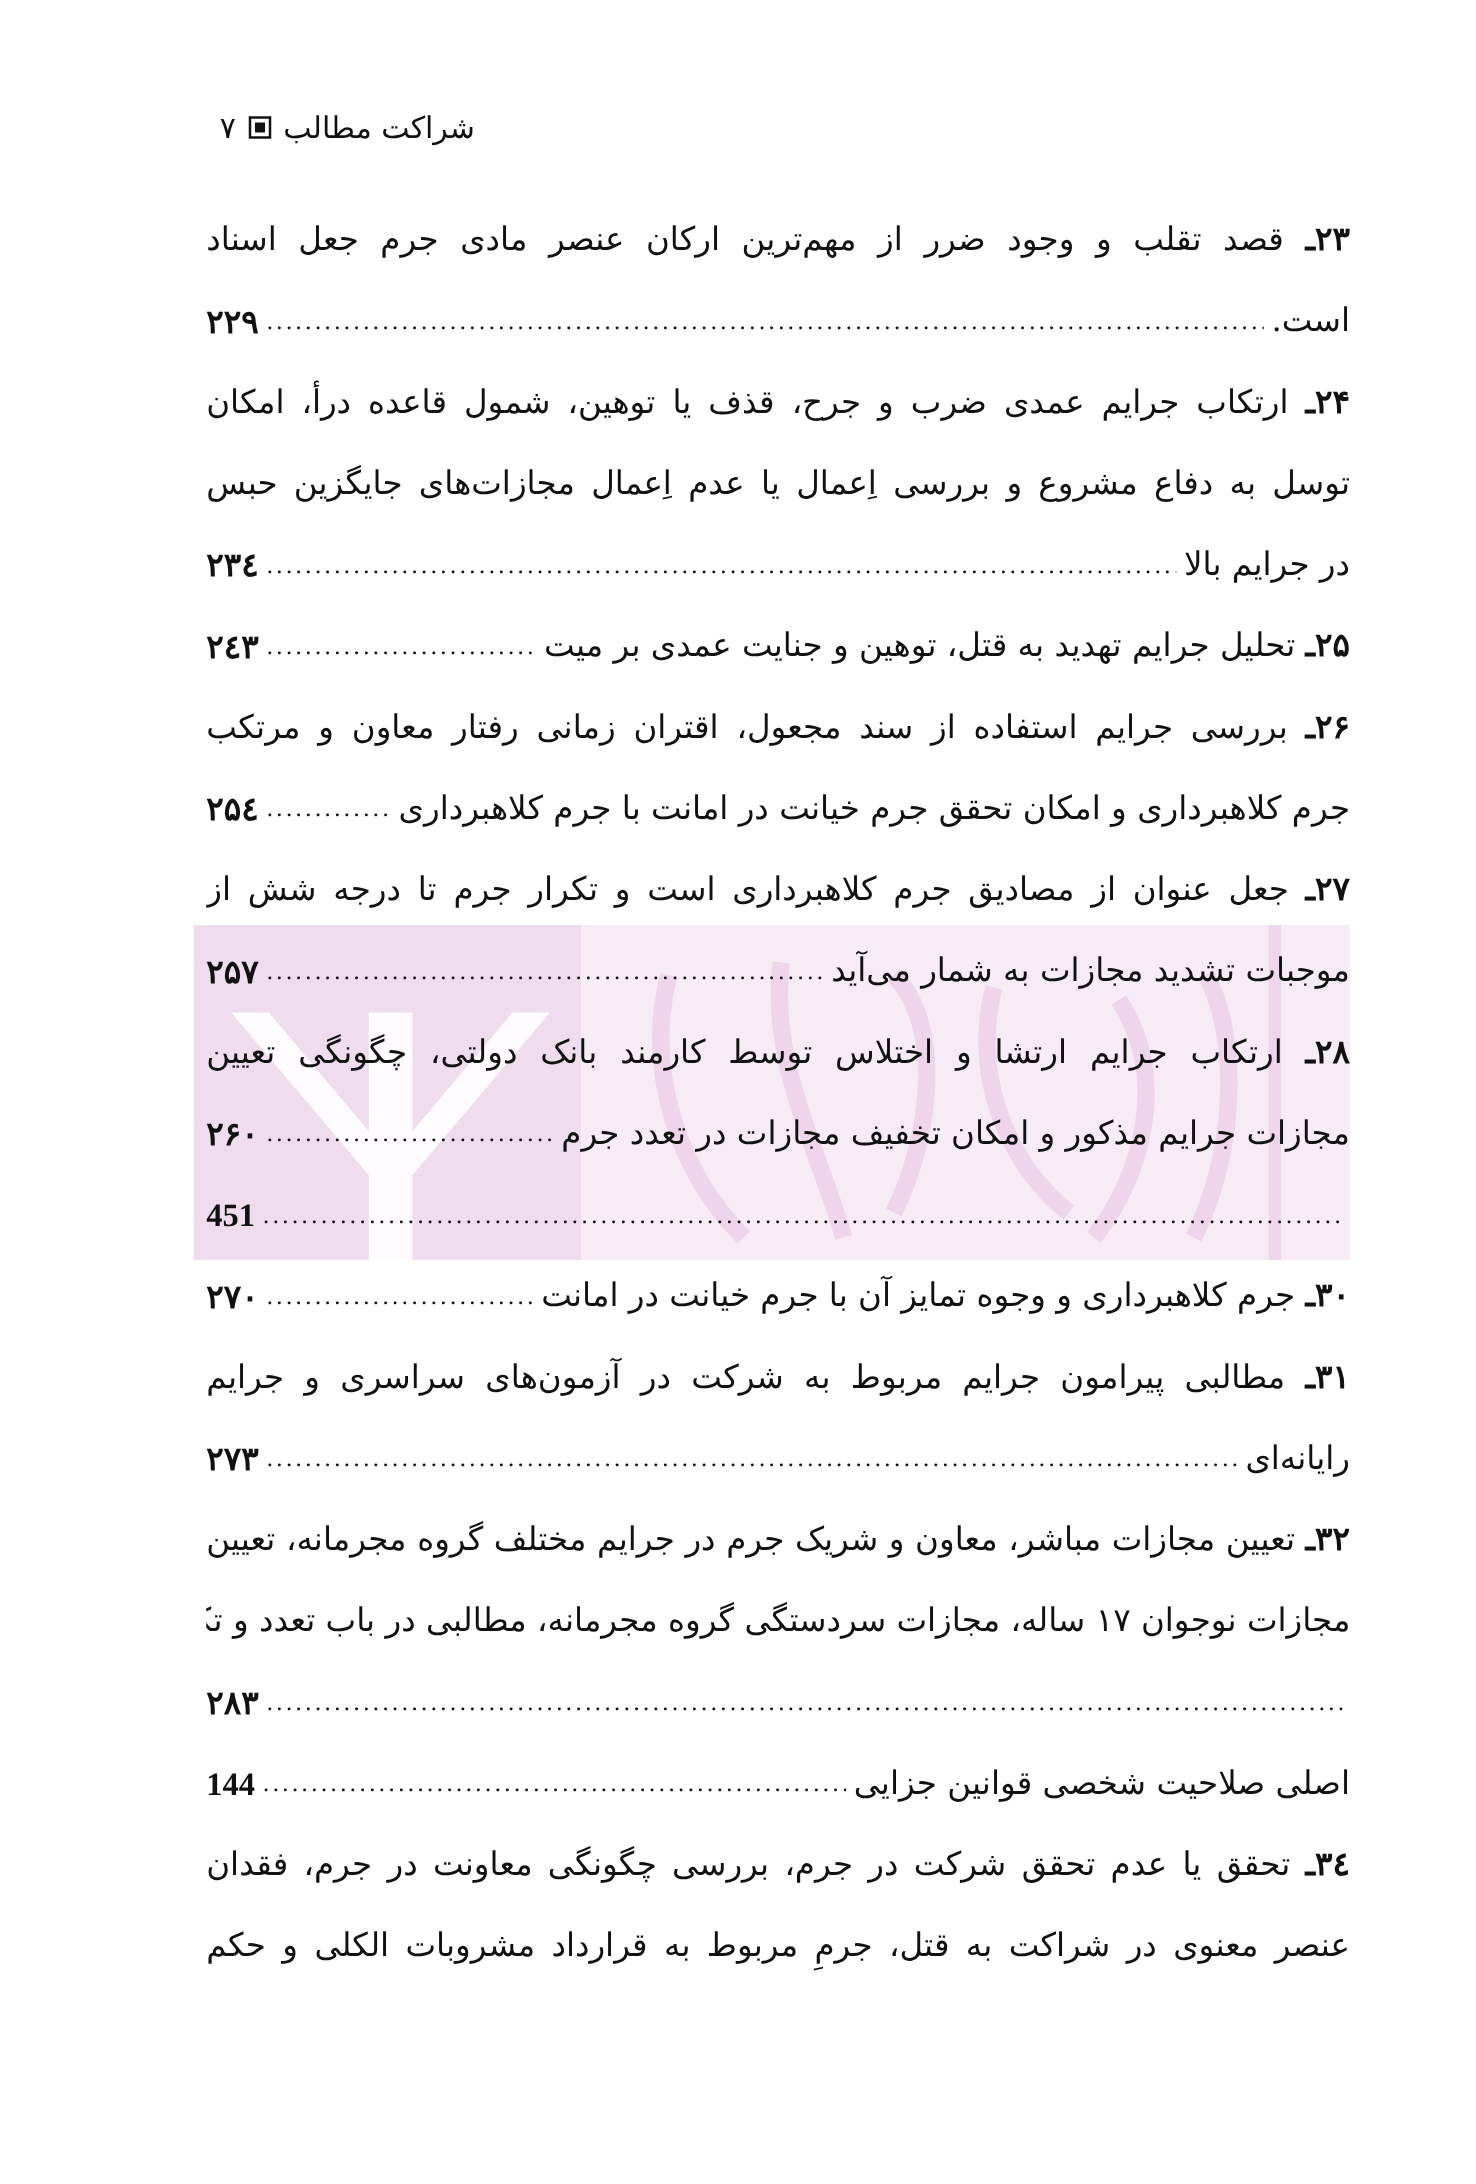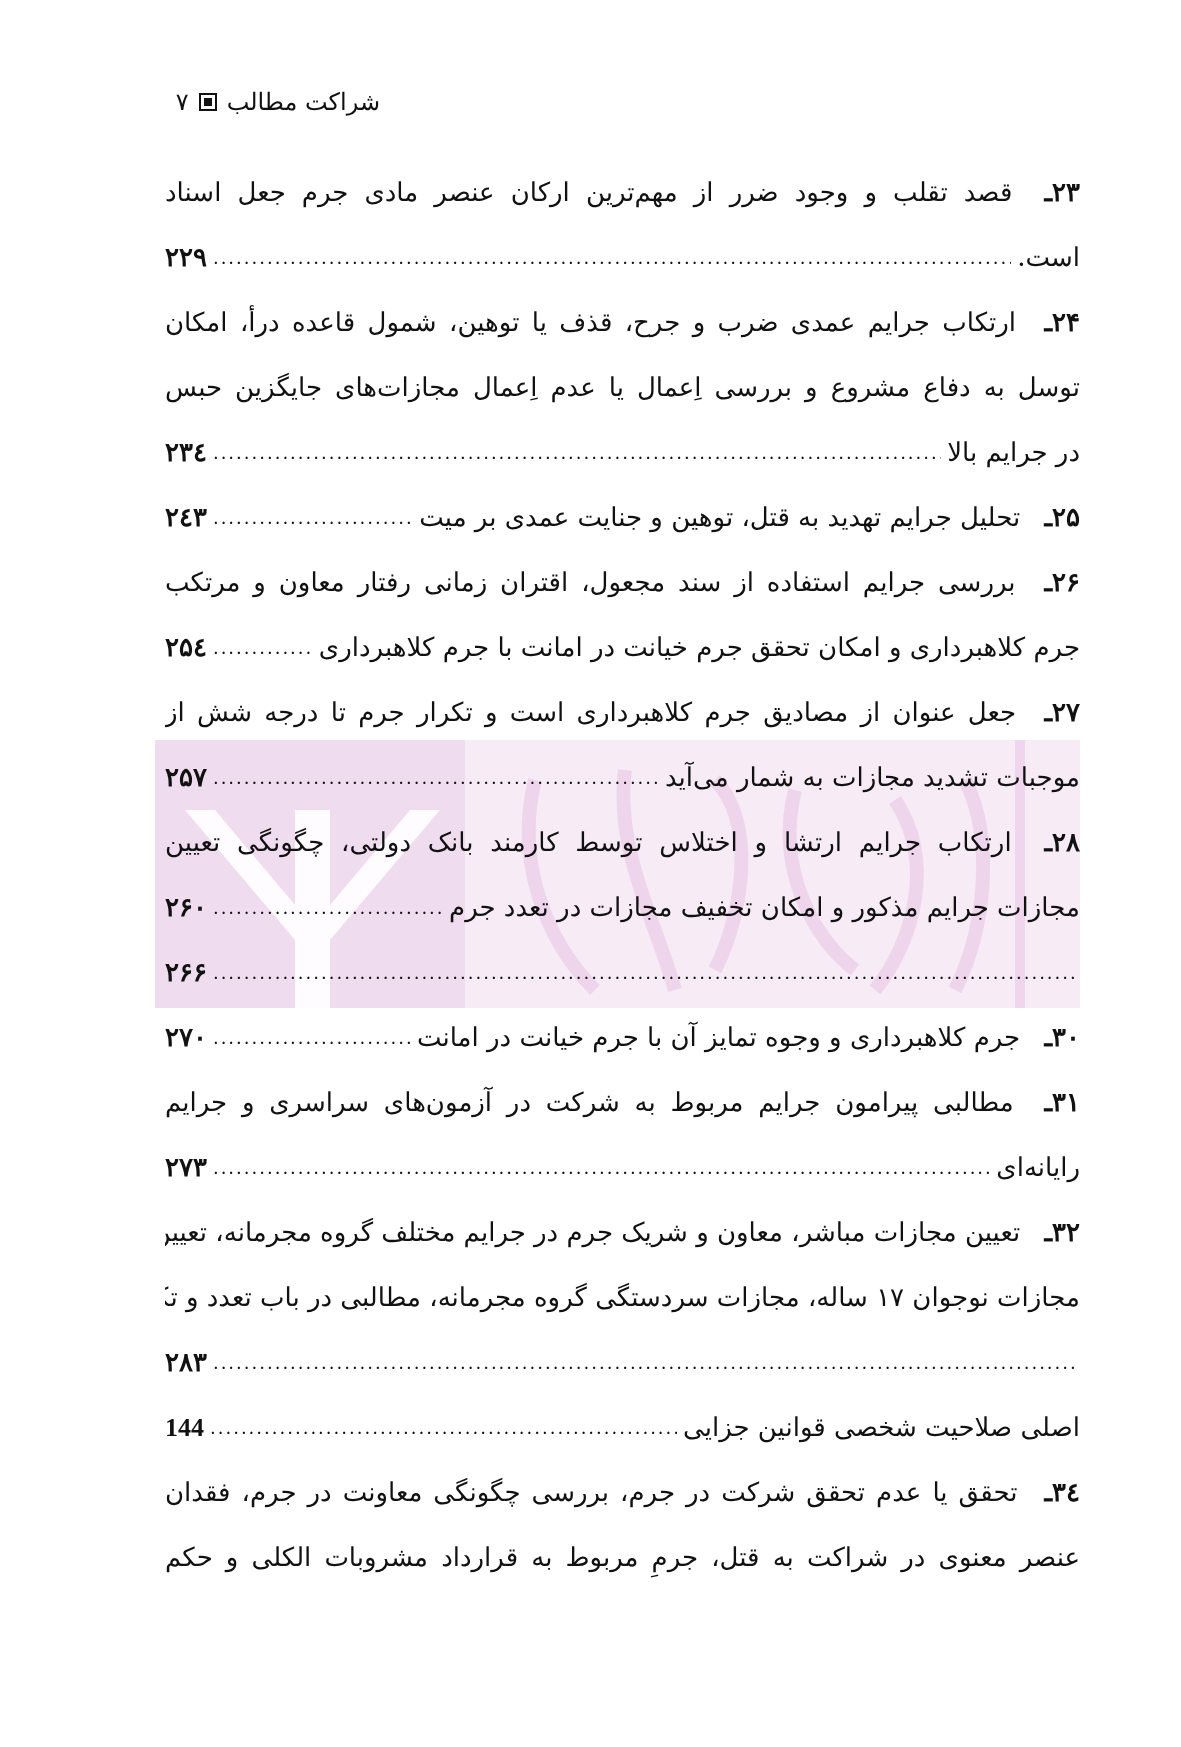"۲۳ـ" .num { margin-left: 16px -> none }
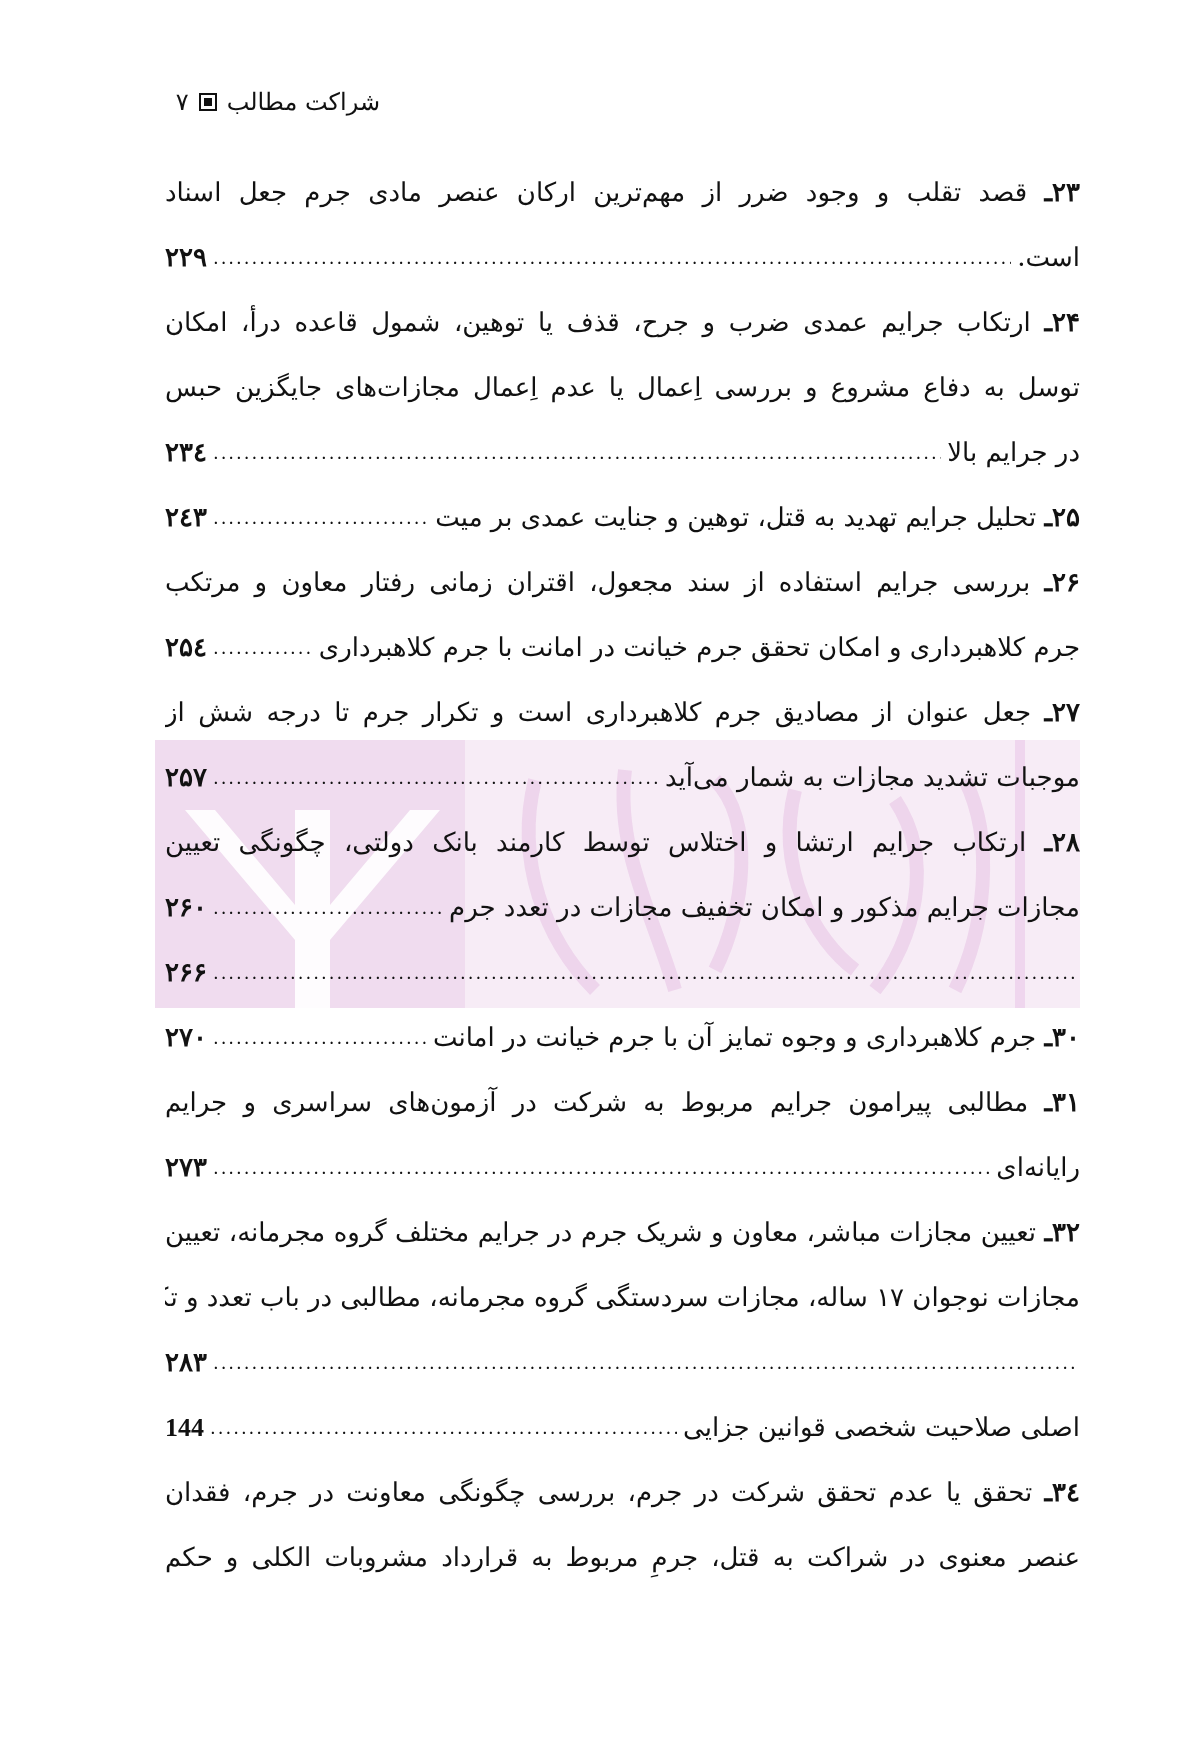"۲۶۶" span.pg { text: ۲۶۶ -> 451 }
